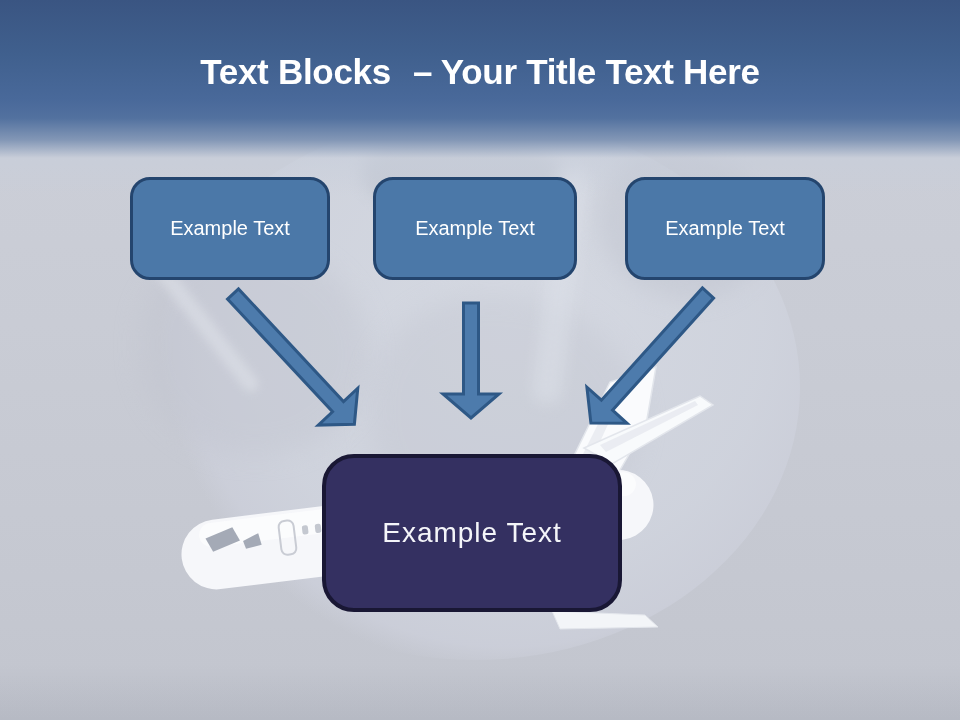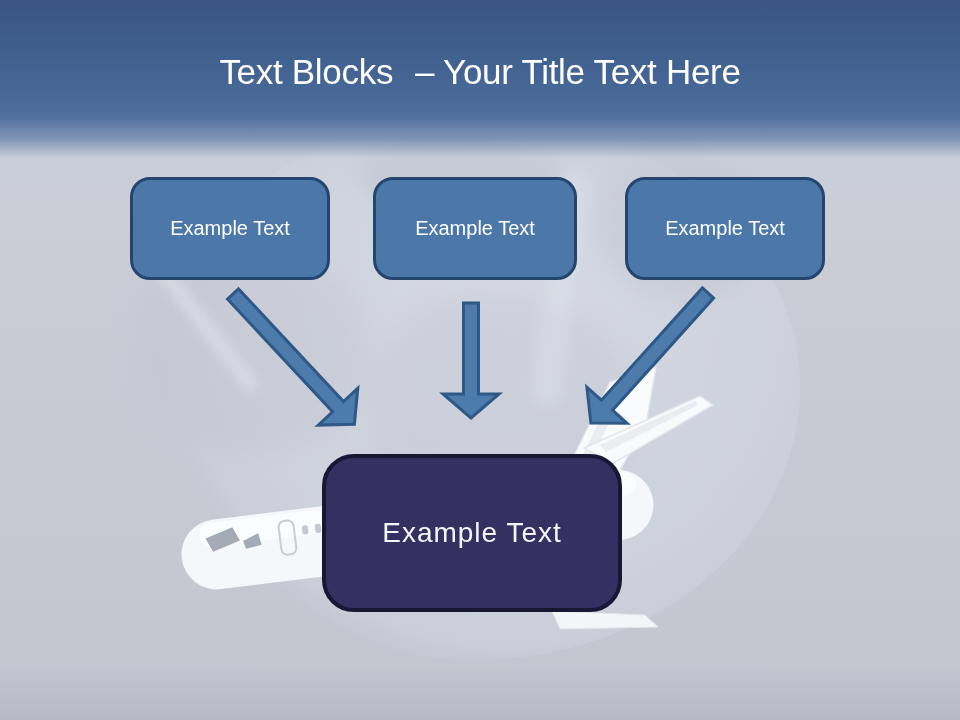"Text Blocks" .slide-title .t-bold { font-weight: 400 -> 700 }
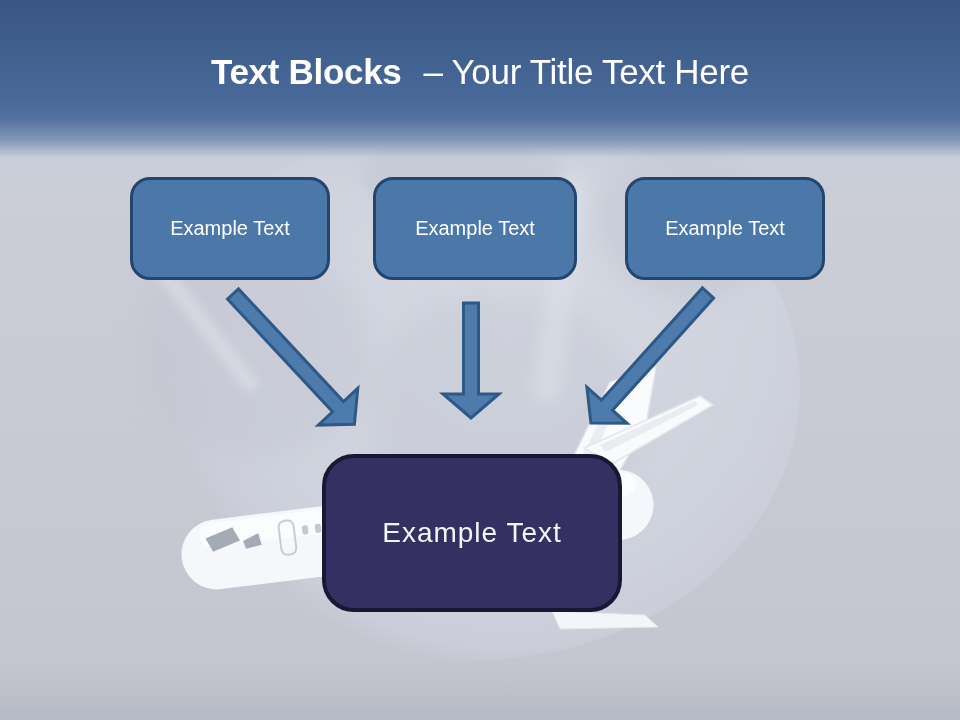"– Your Title Text Here" .slide-title .t-light { font-weight: 400 -> 700 }
